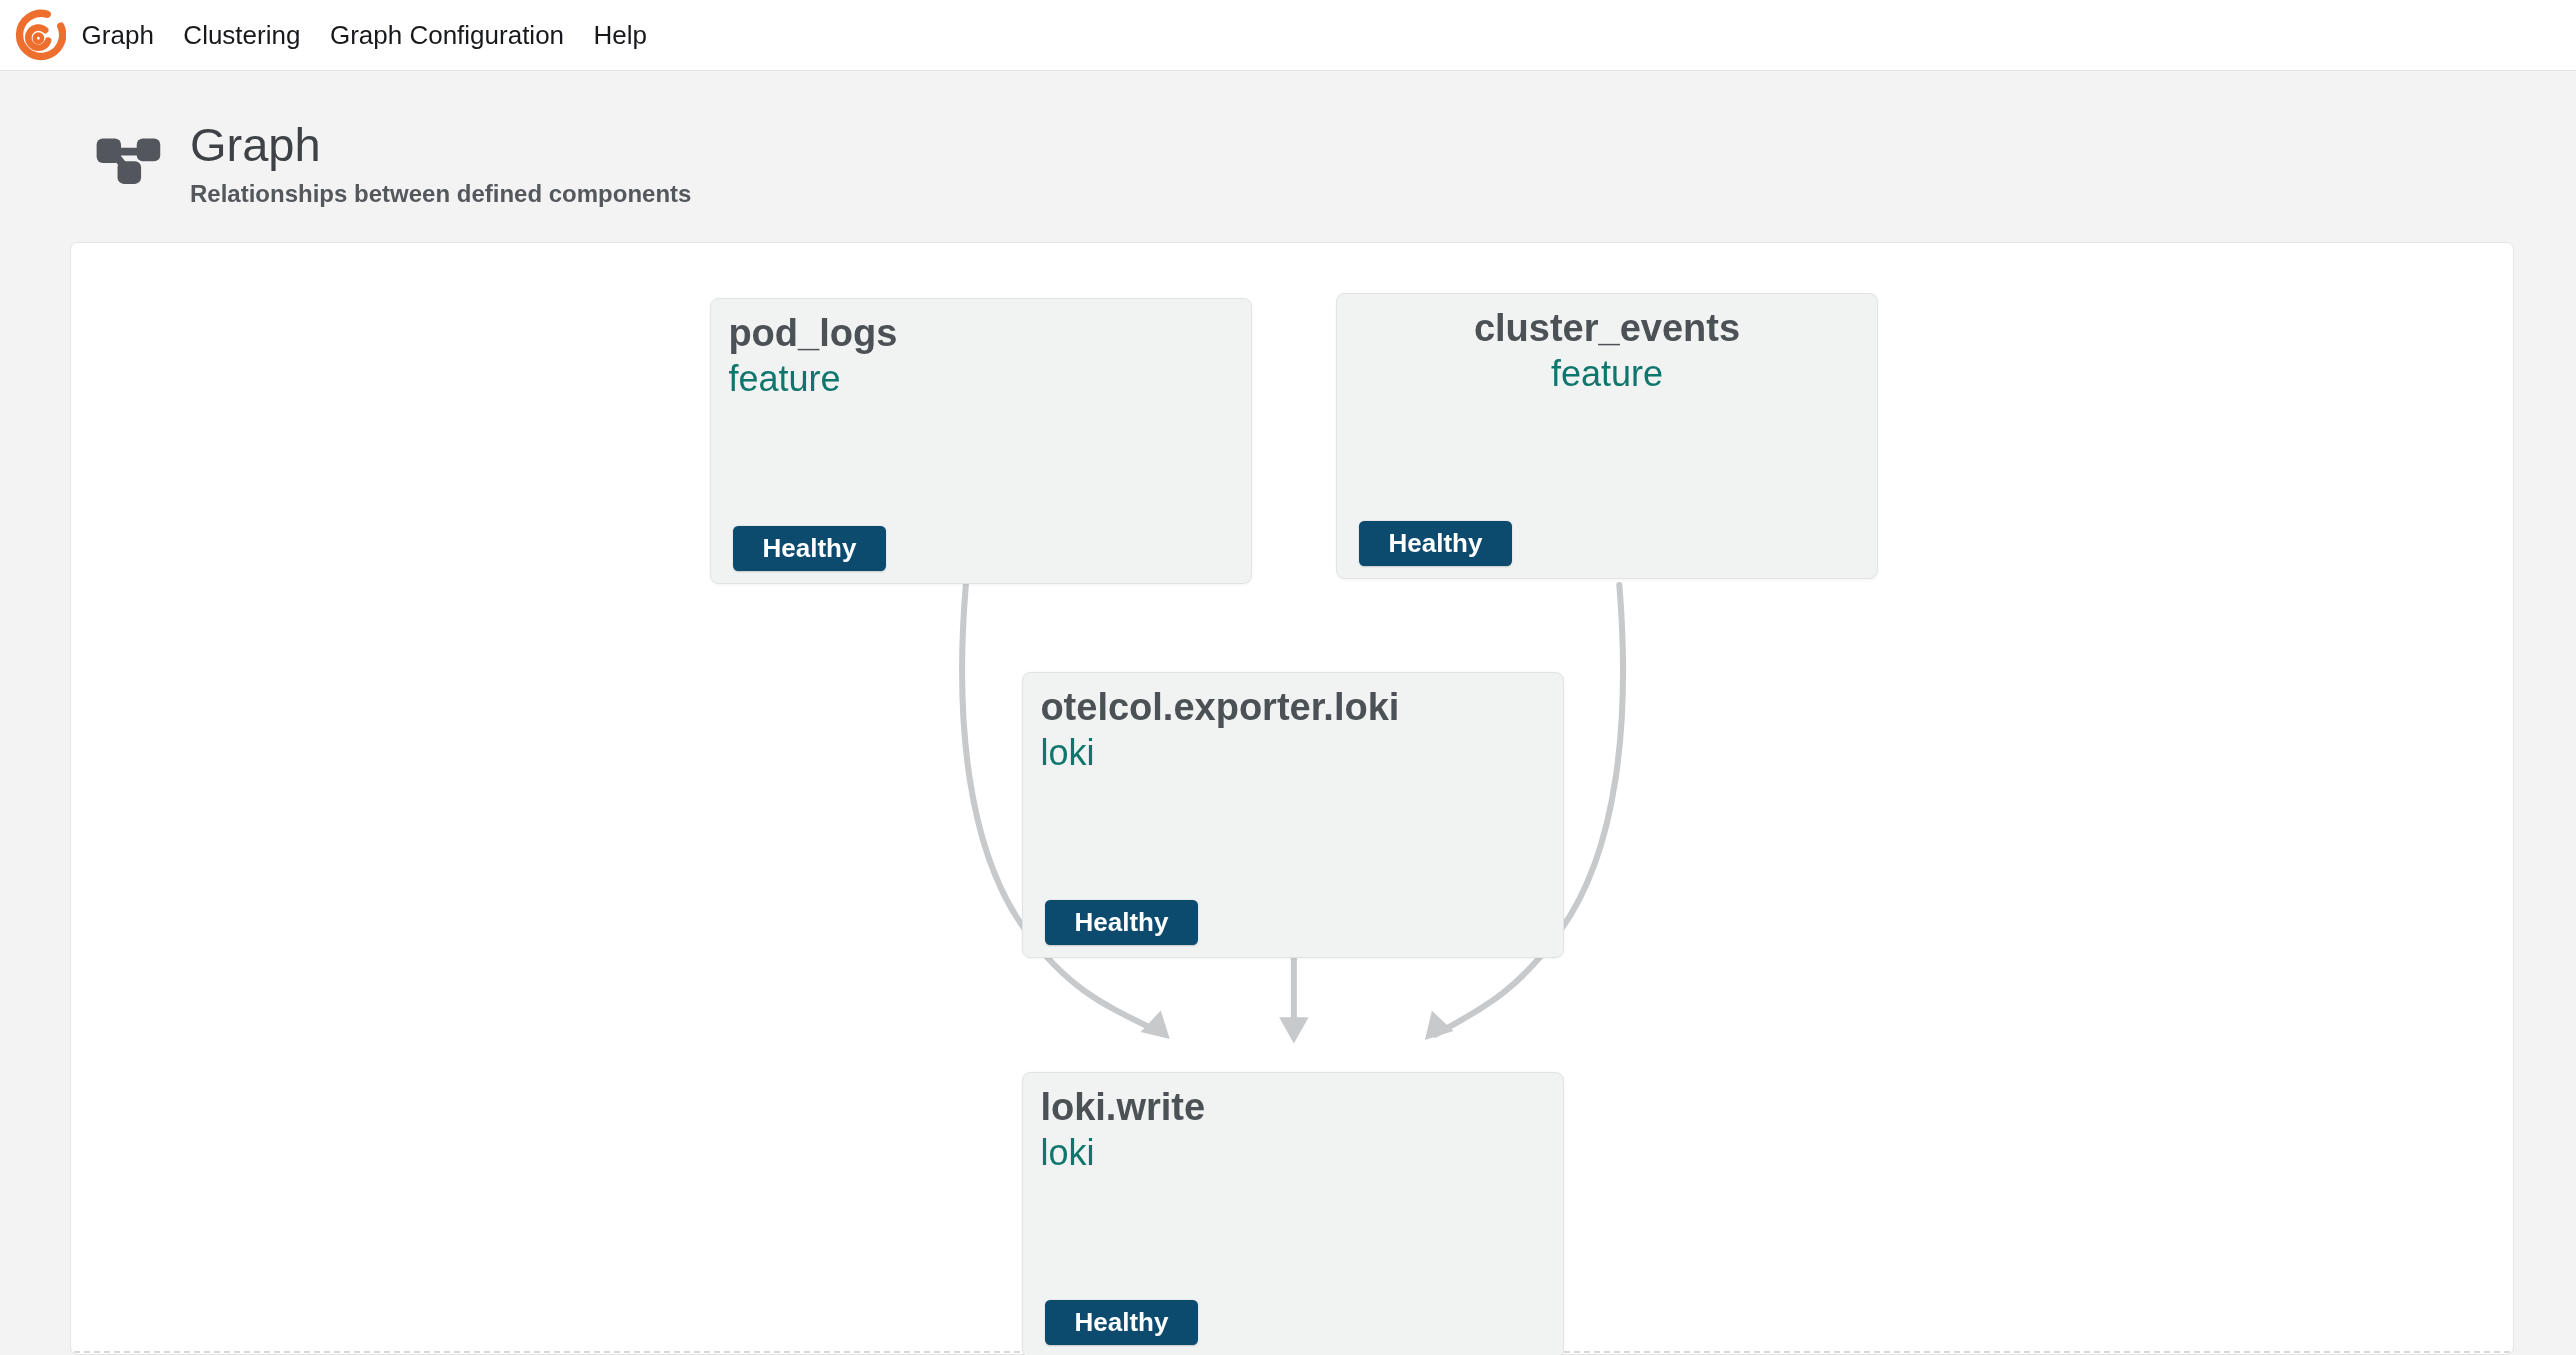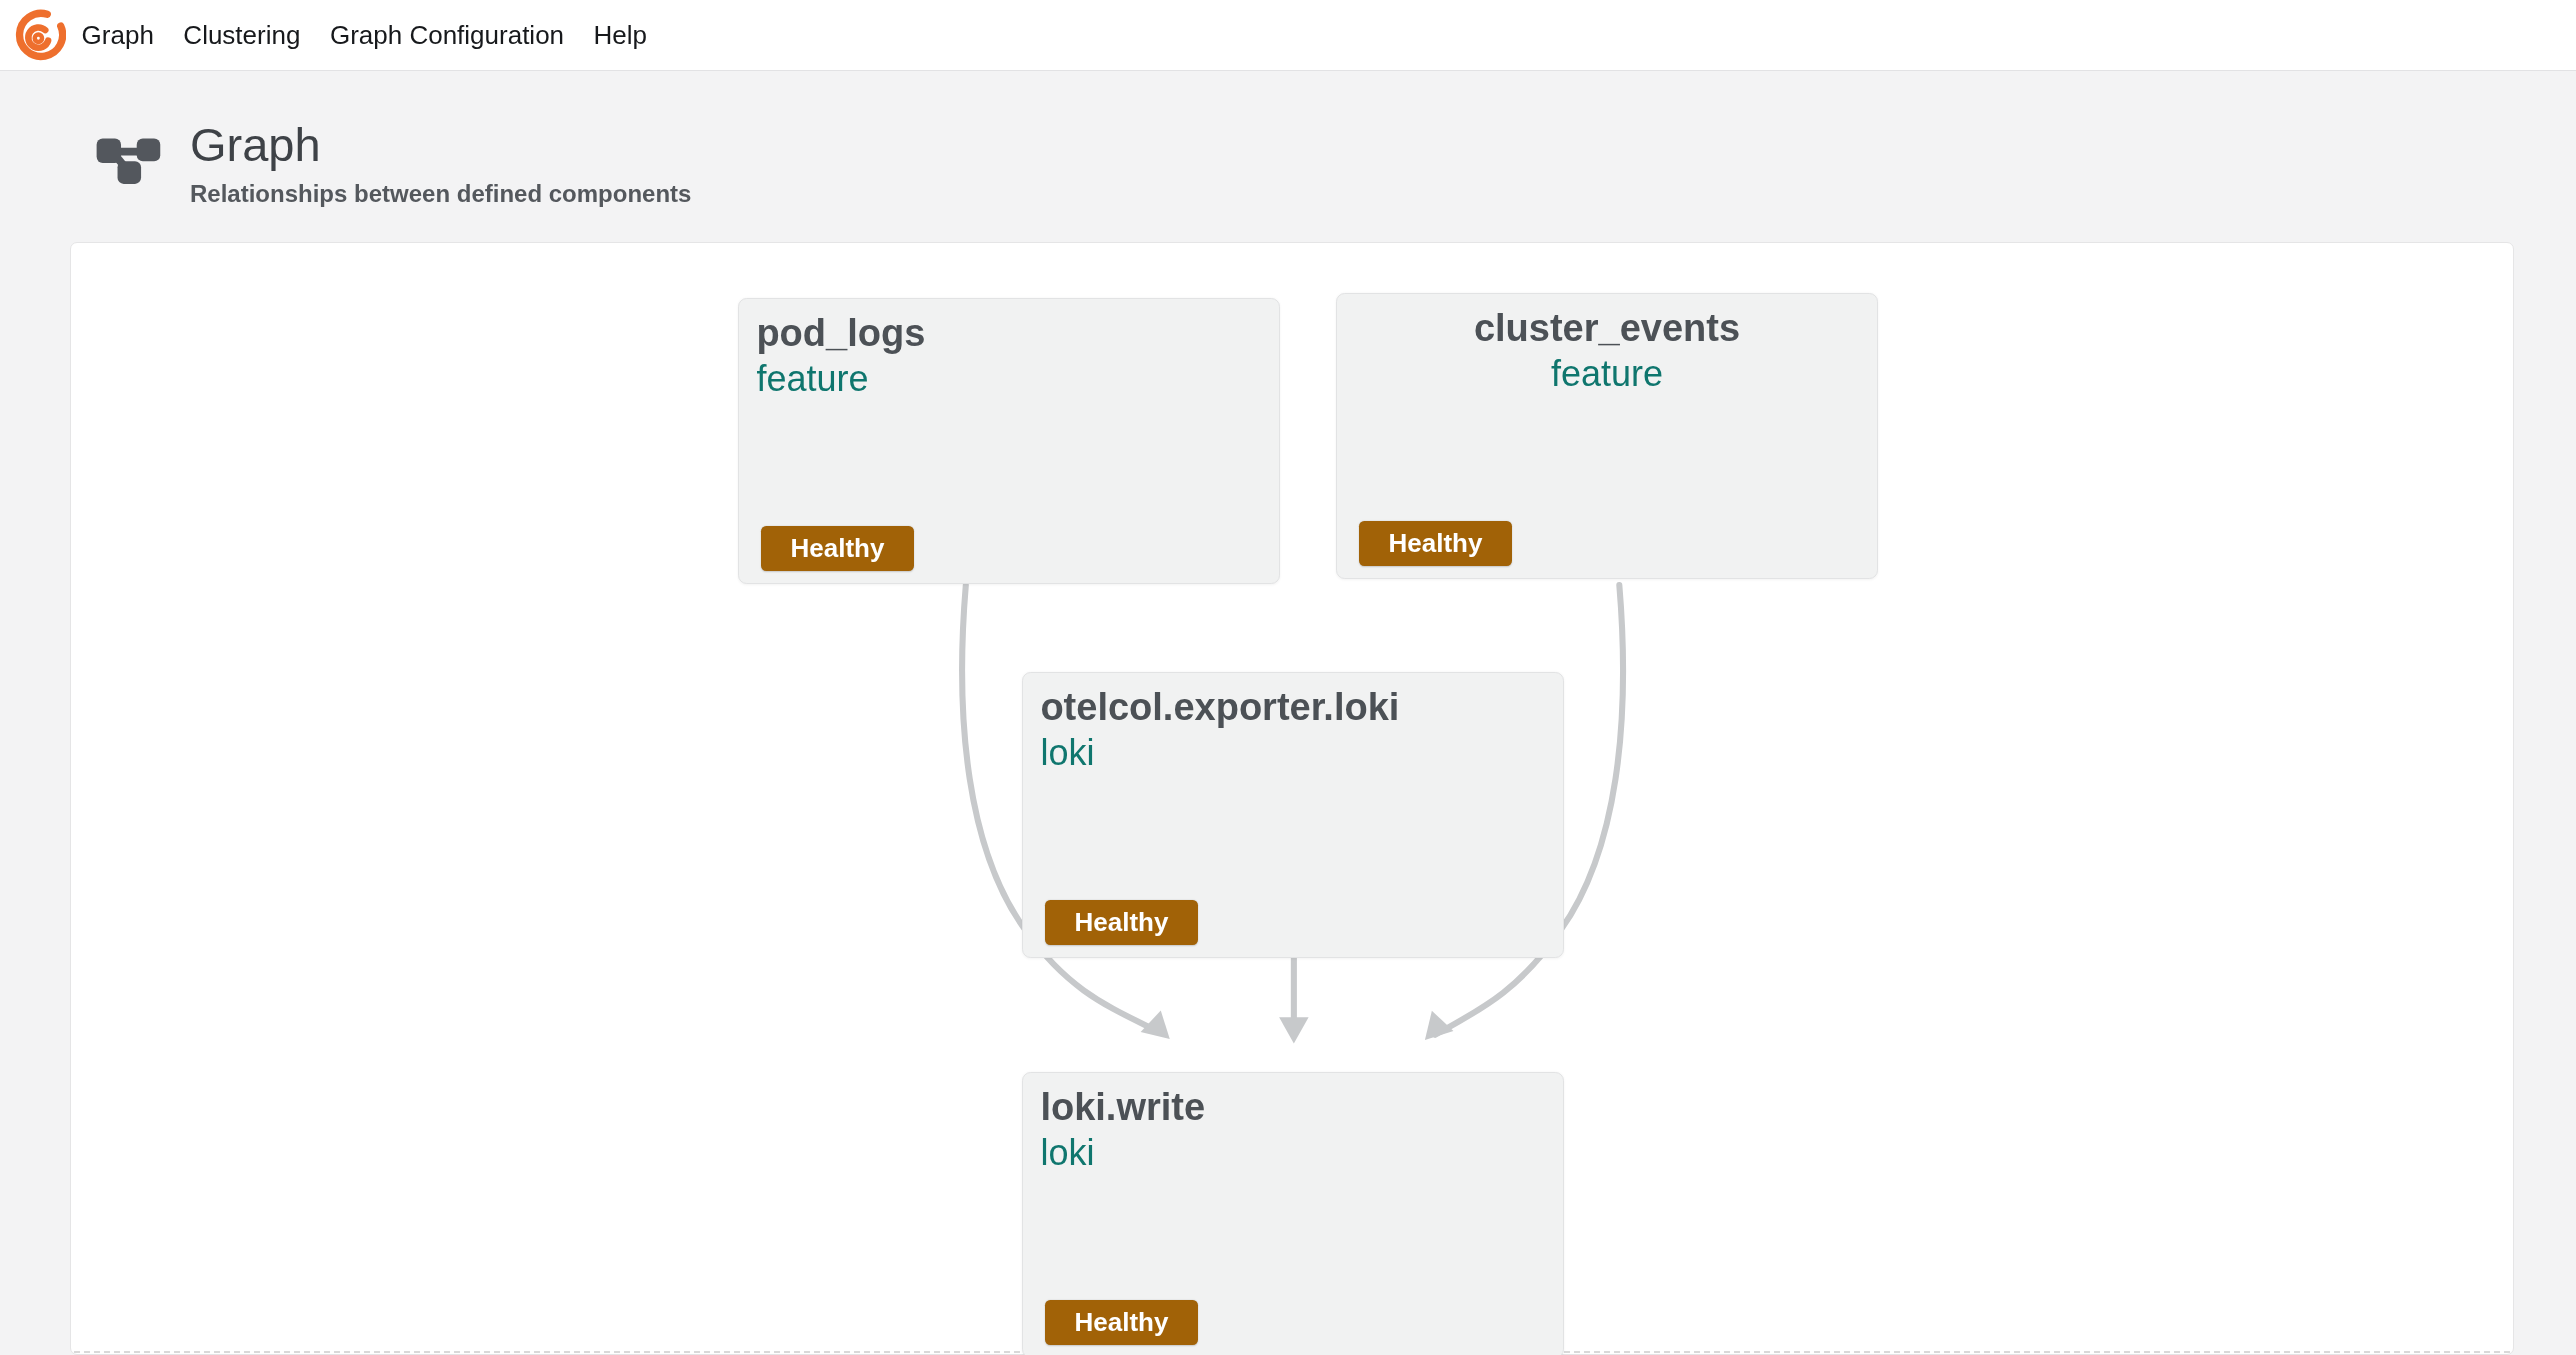"pod_logs" .n-pod { margin-left: 28px -> none }
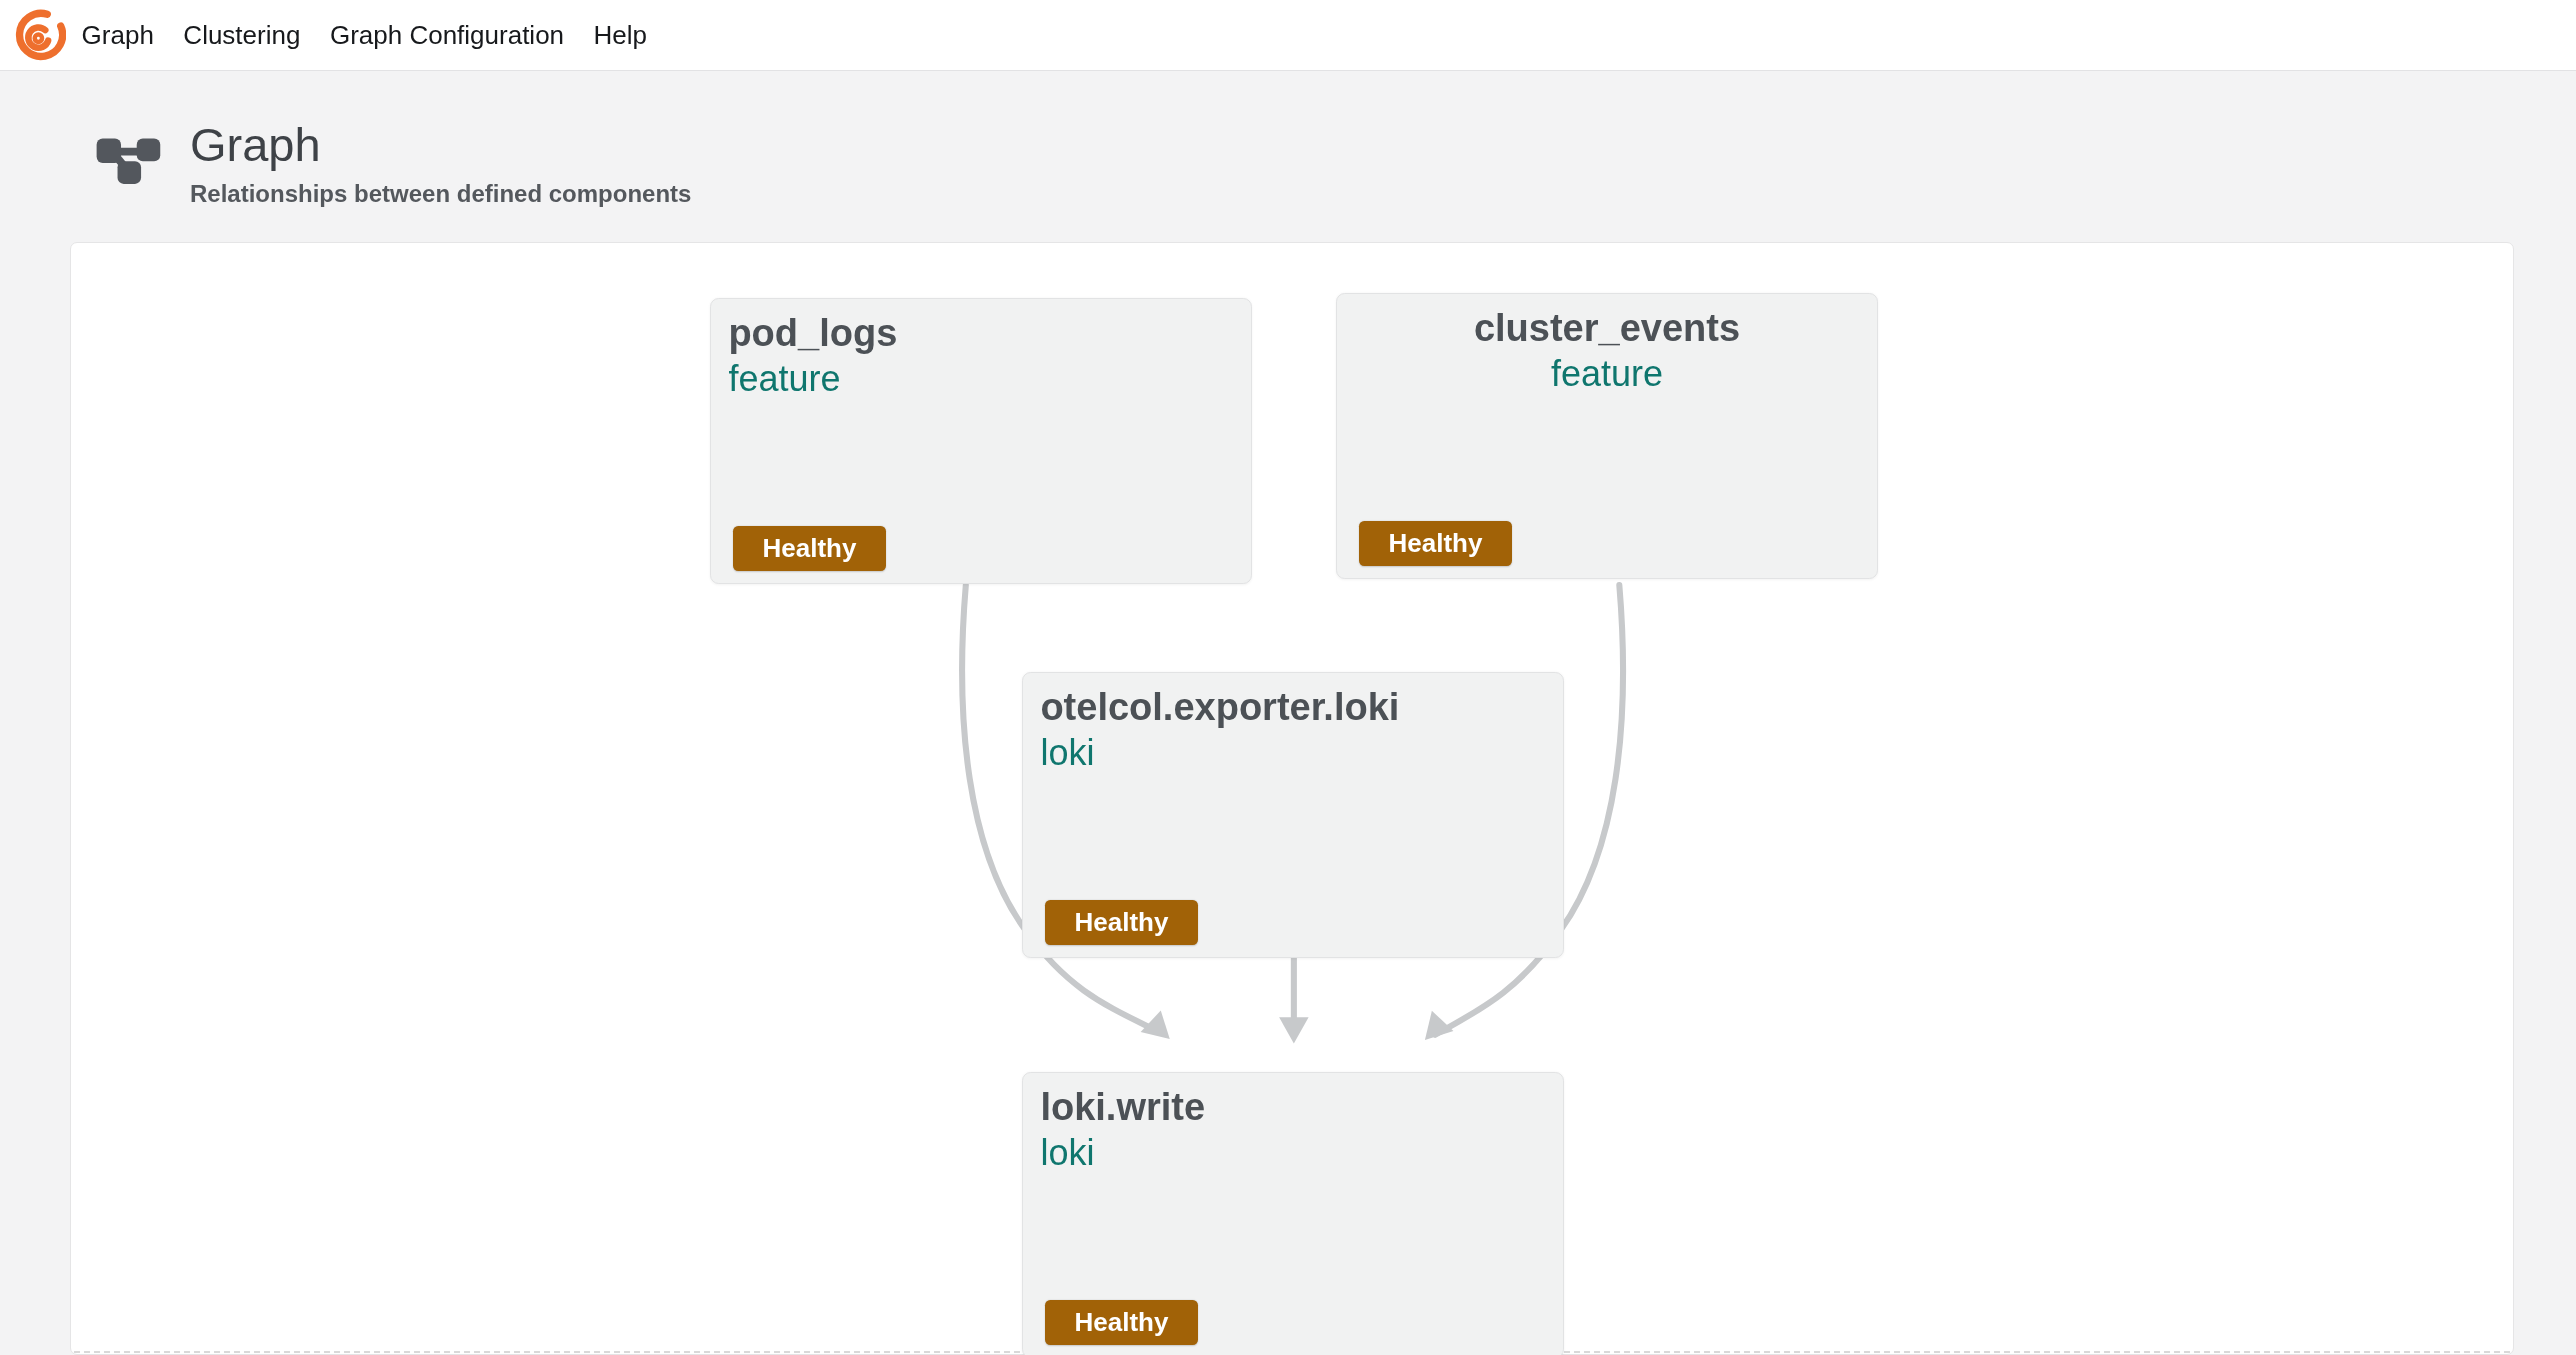"Healthy" .badge { background: #a16207 -> #0c4a6e }
